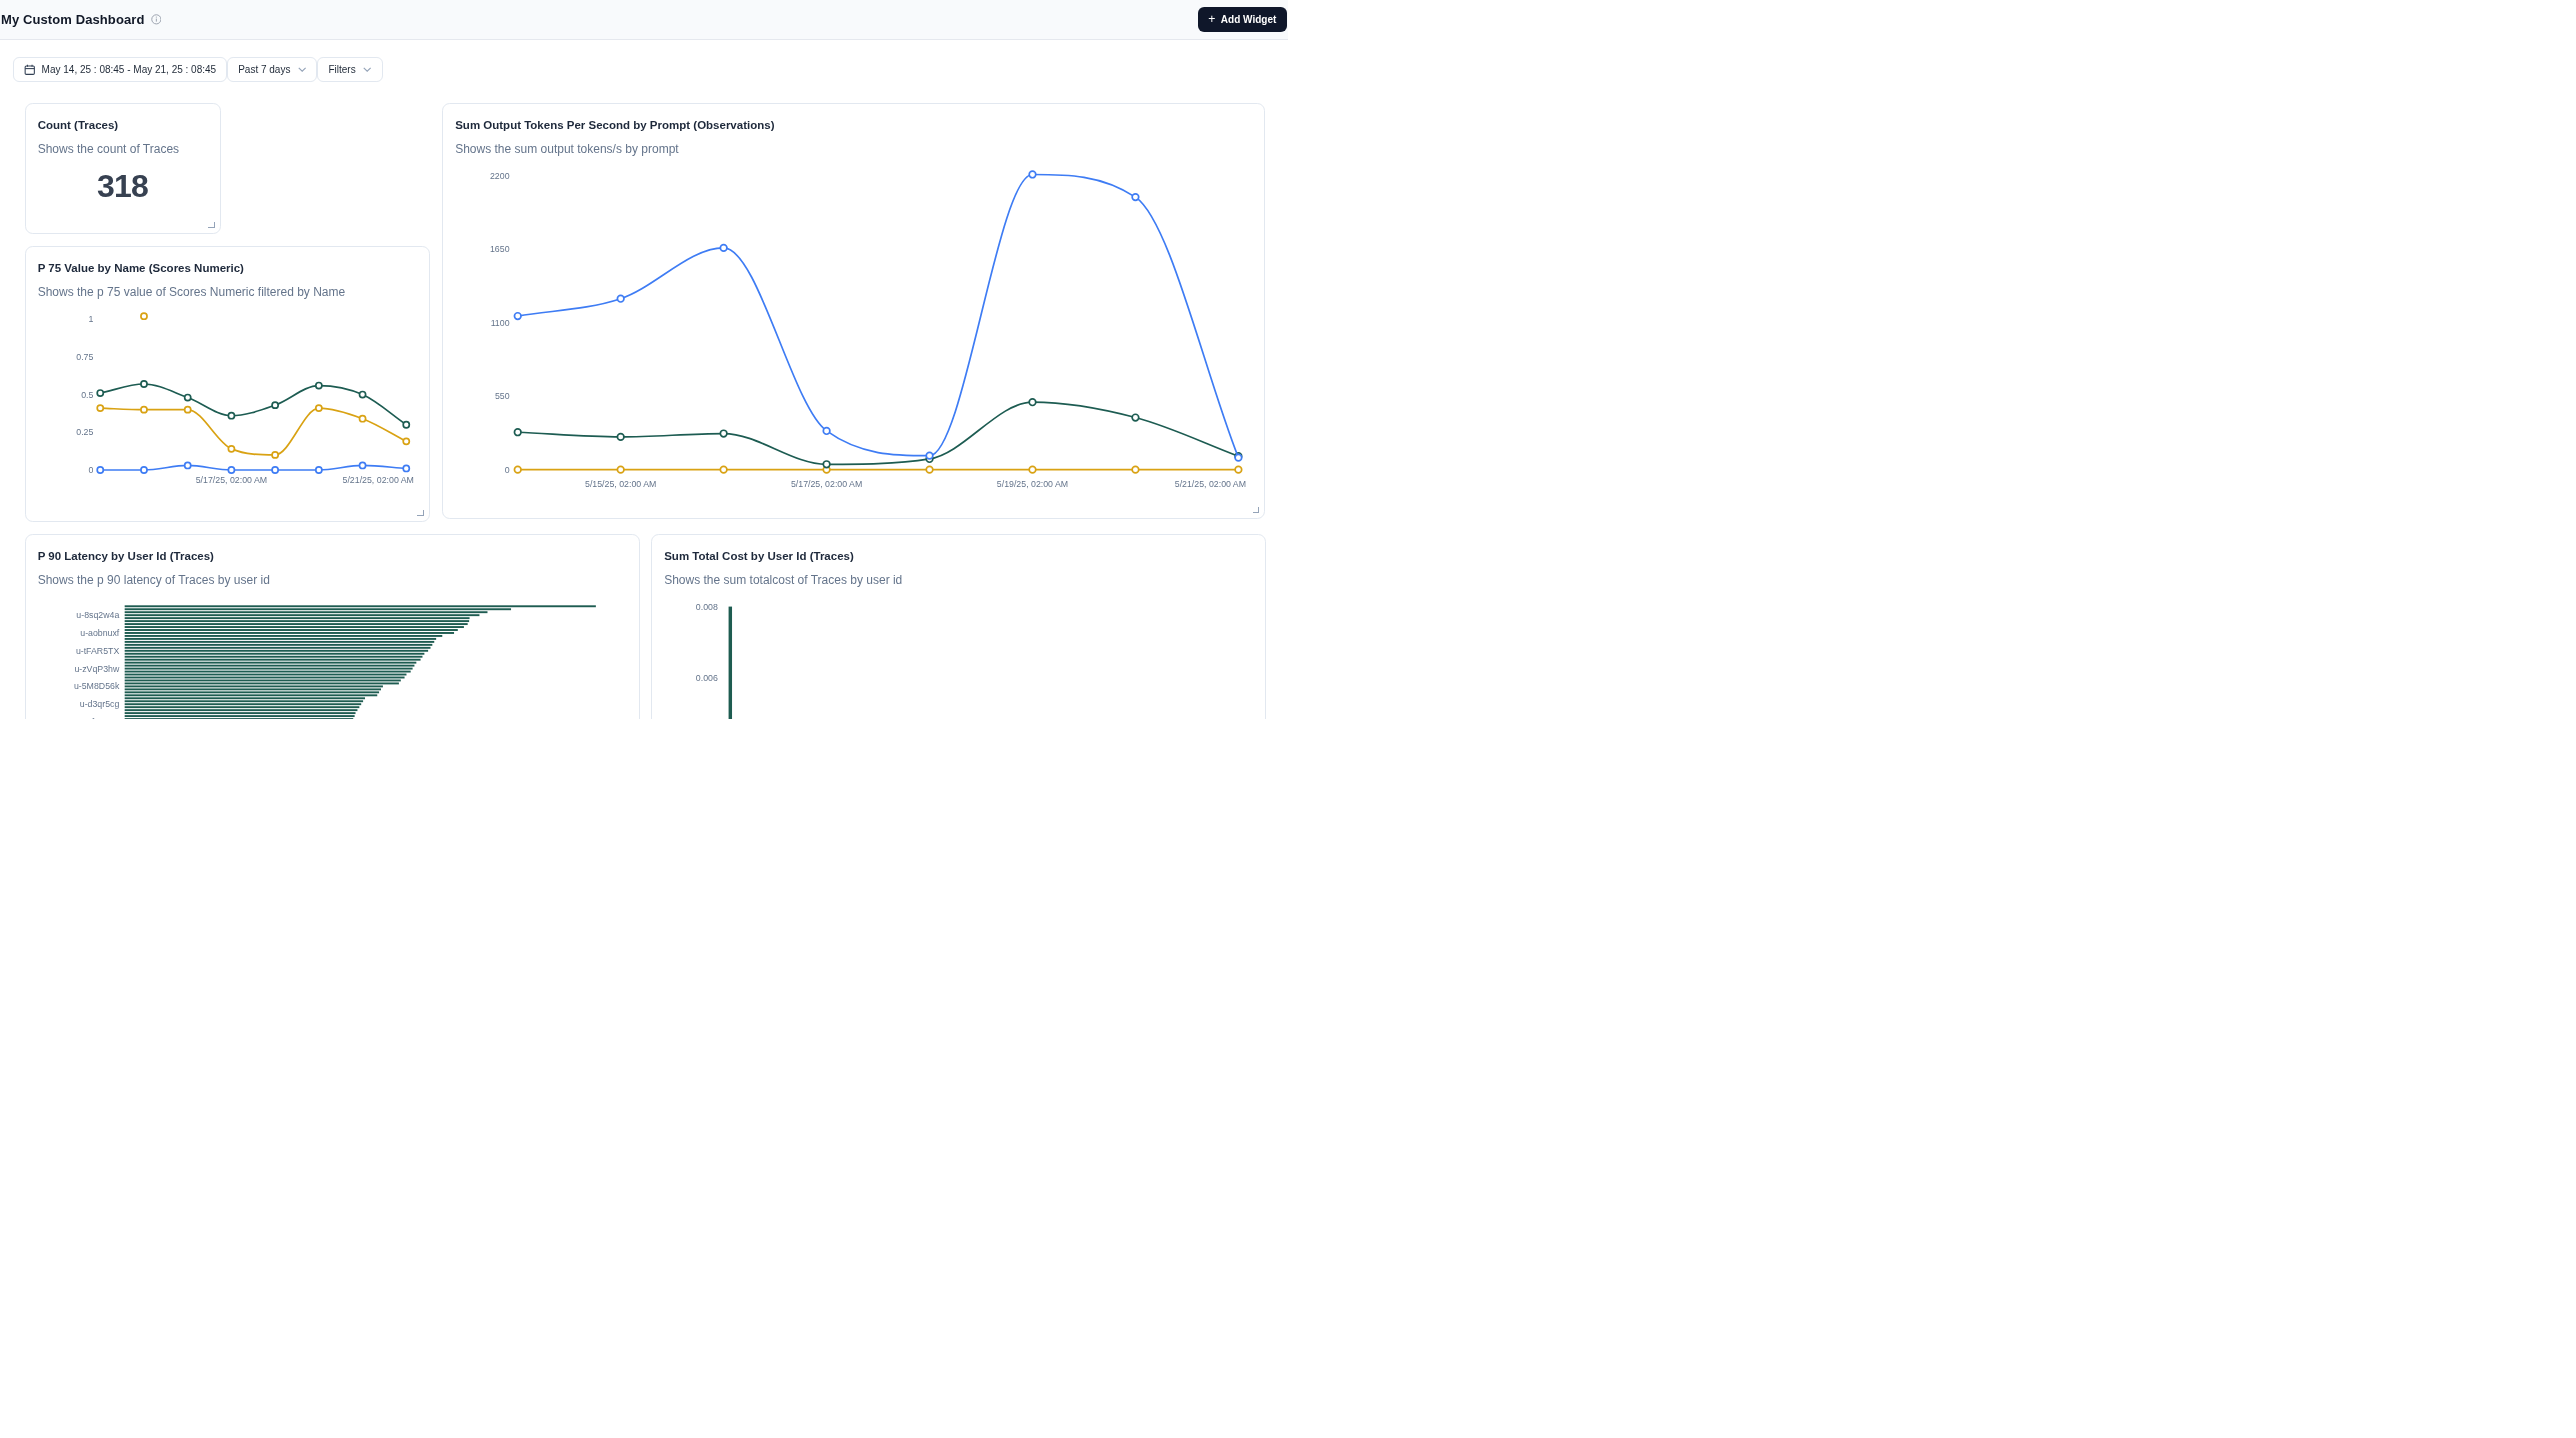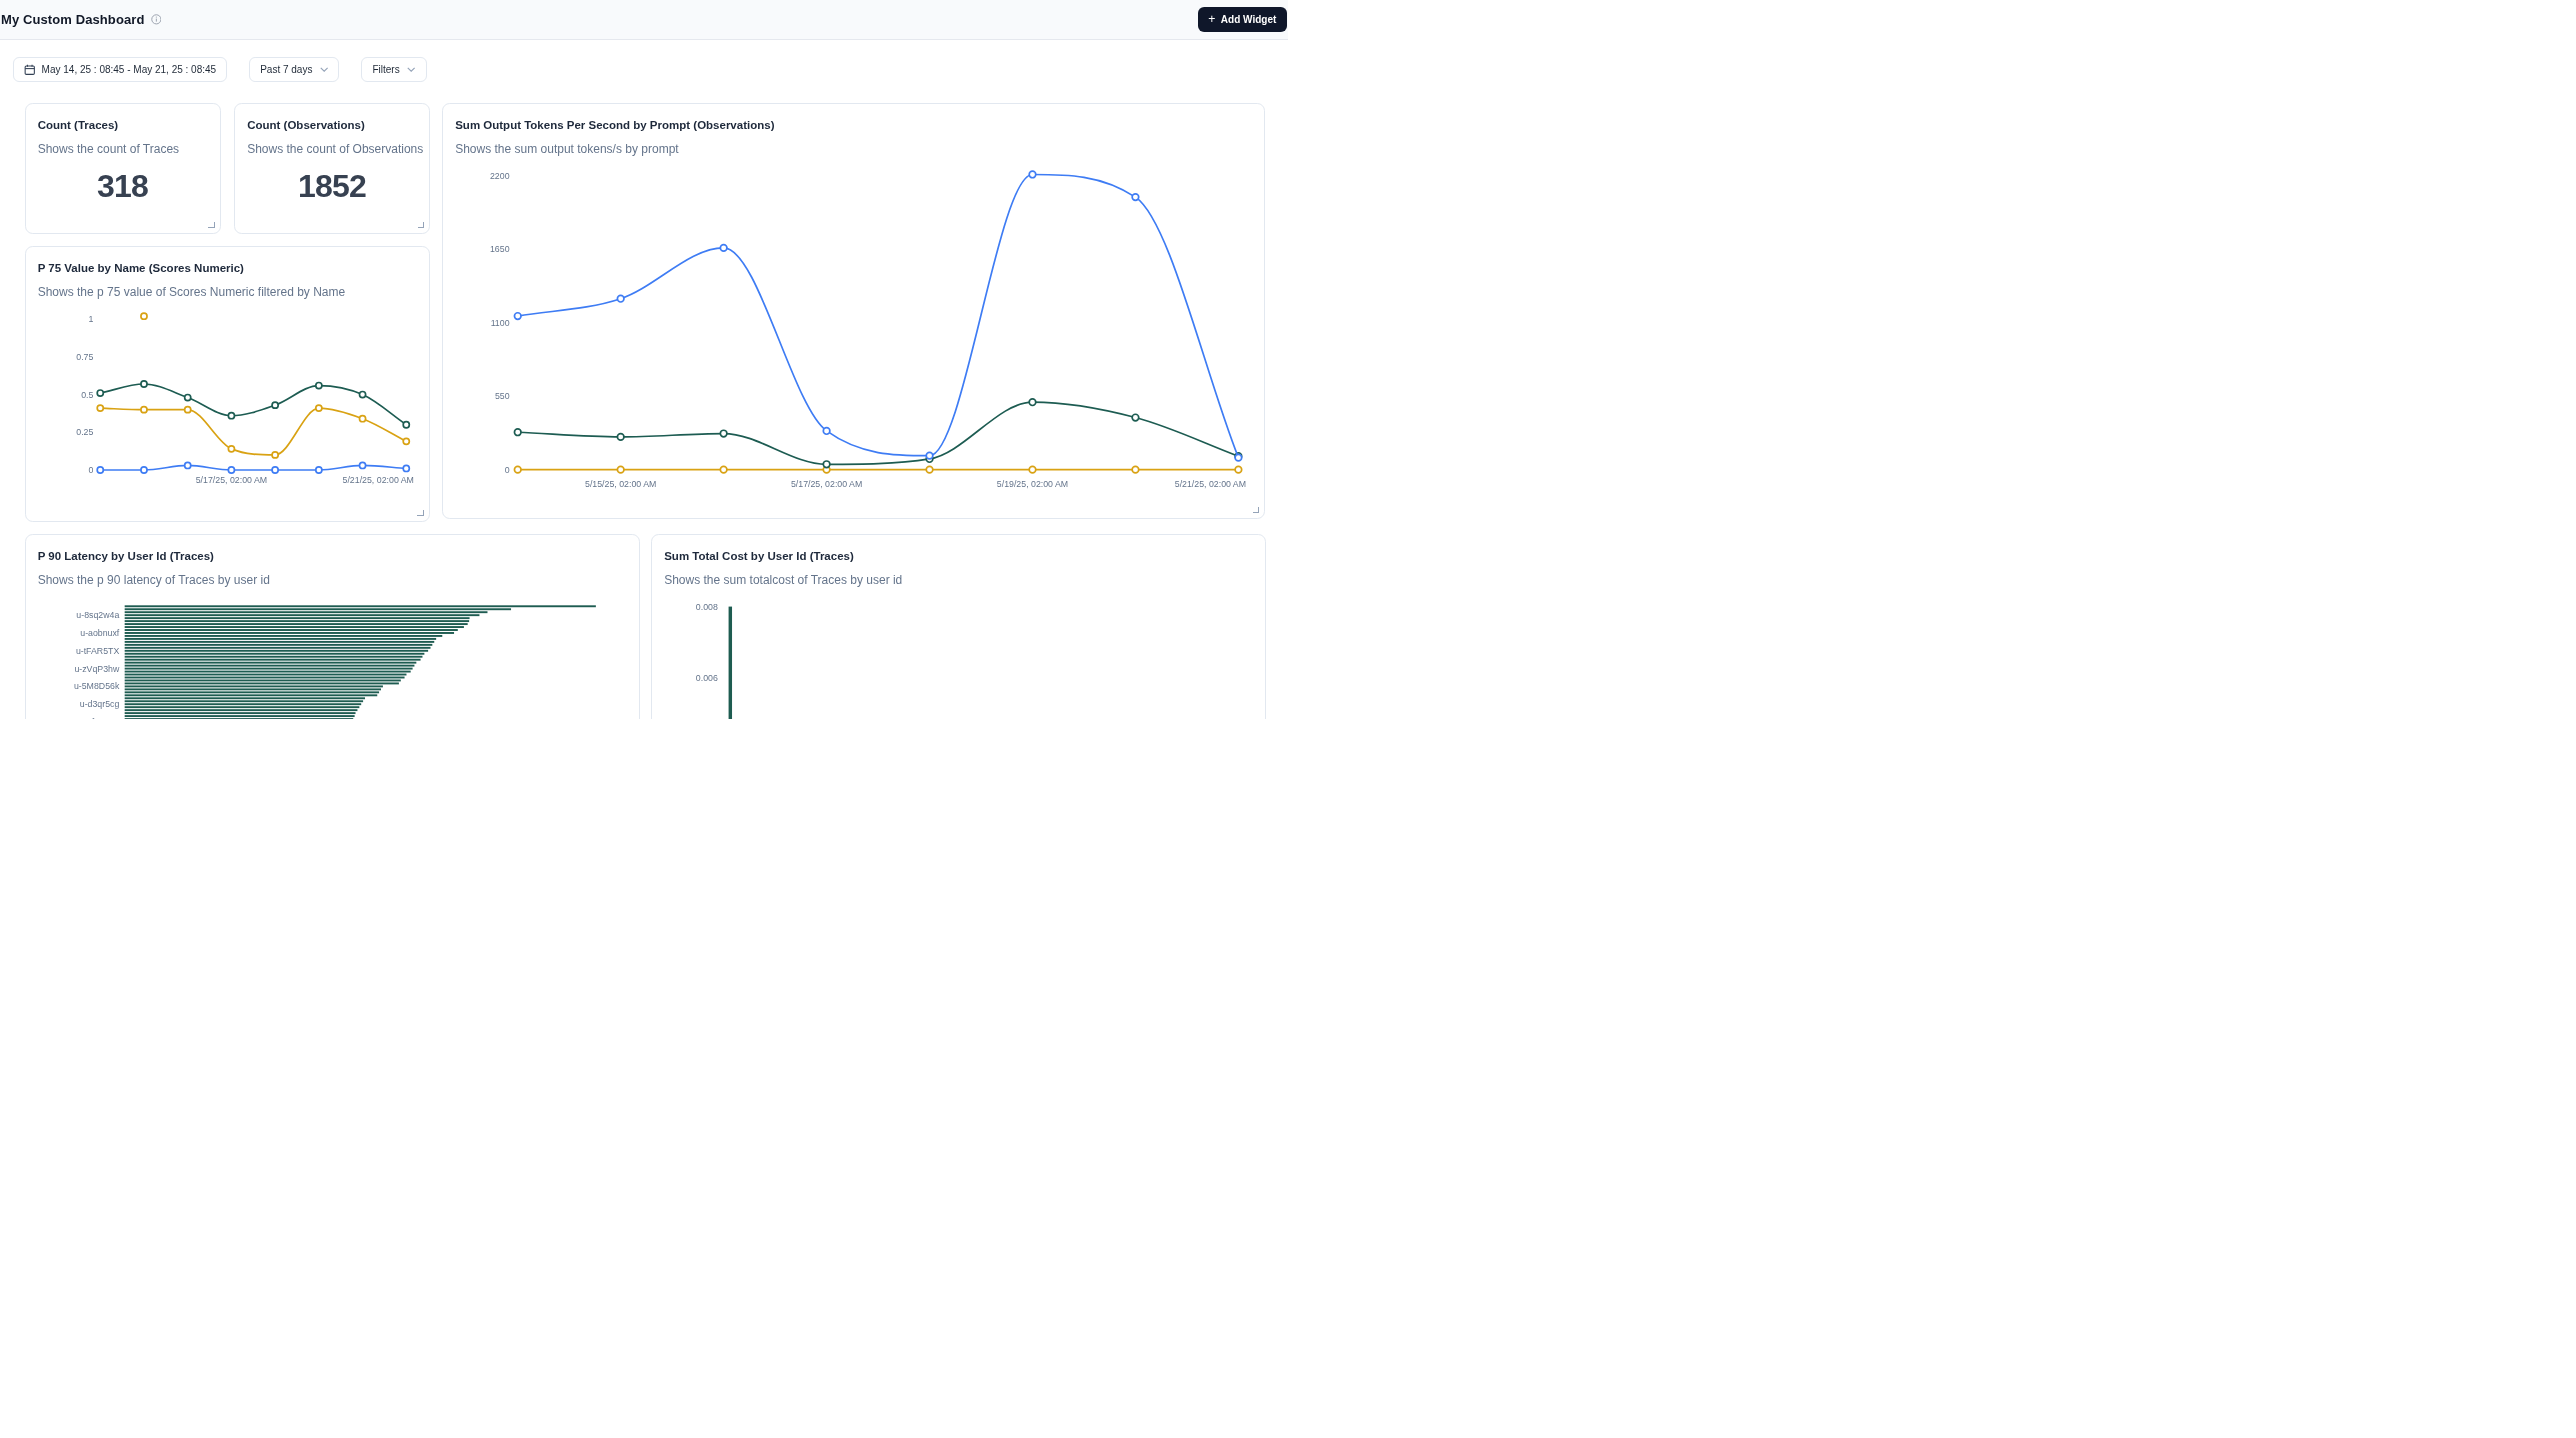"May 14, 25 : 08:45" .toolbar { gap: 22px -> 0 }
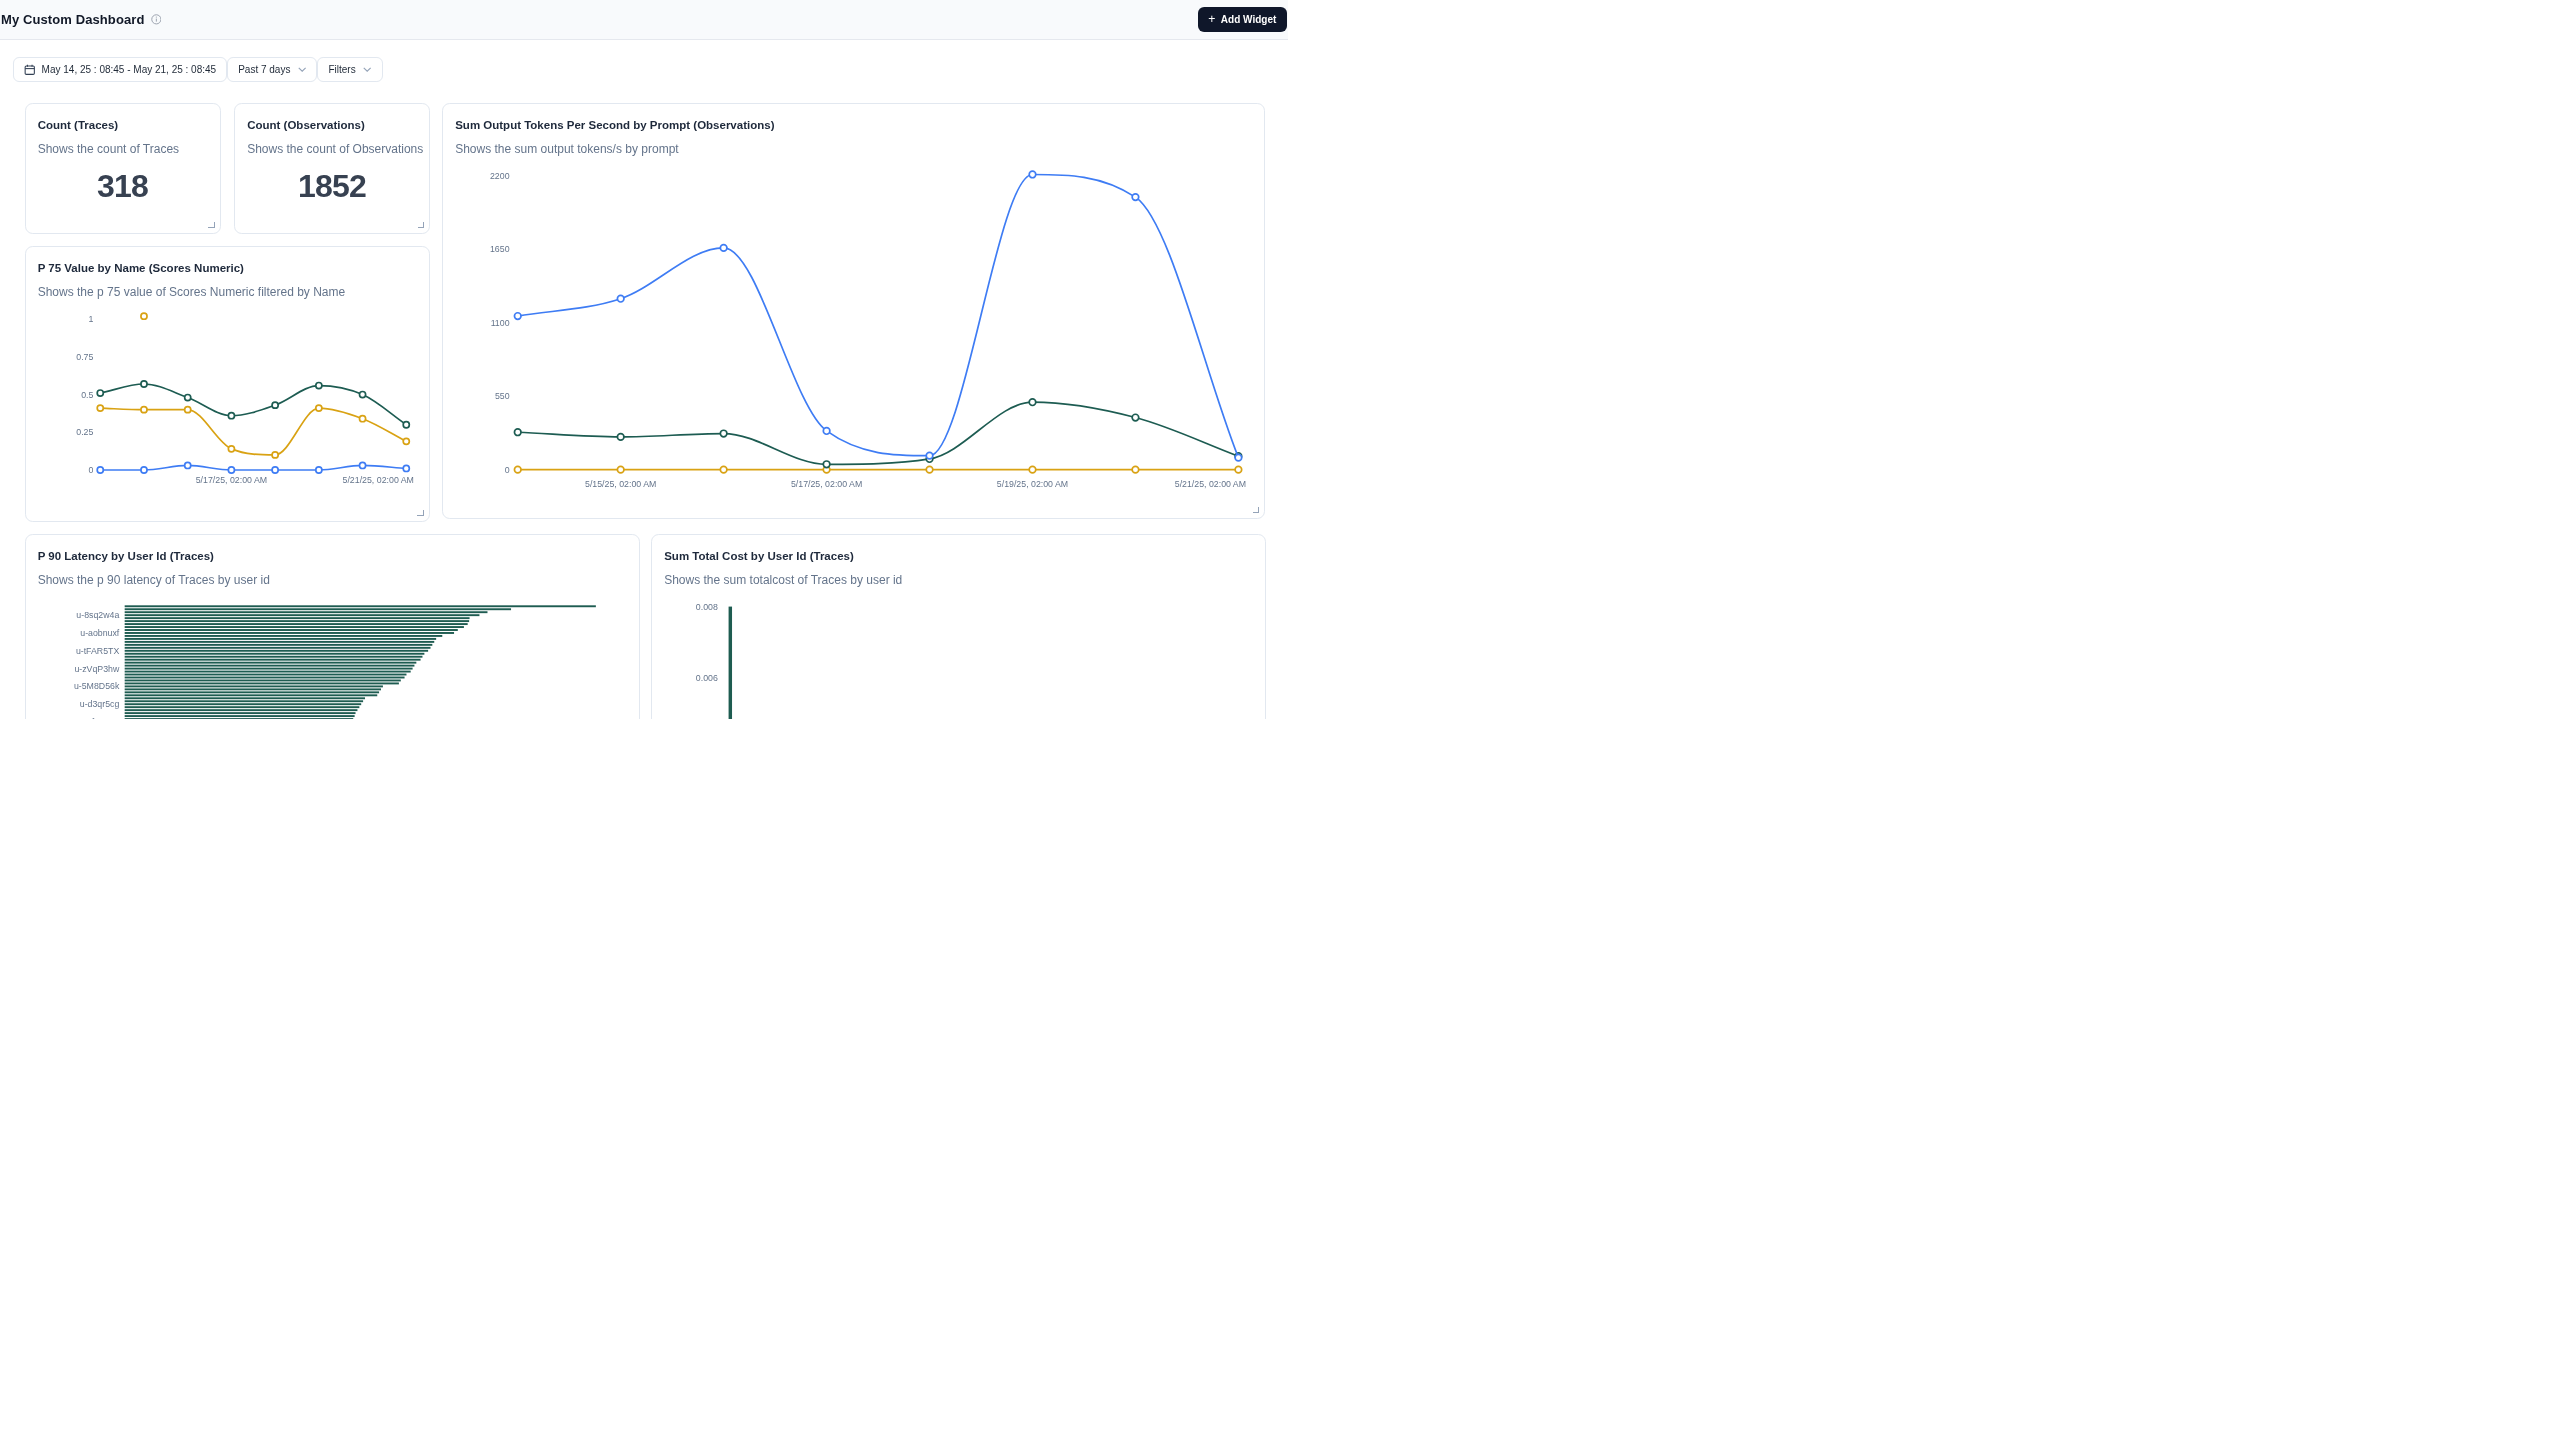"Count (Observations)" div.card { html: <div> <div>Count (Observations)</div> <div>Shows the count of Observations</div> <div>1852</div> <span></span> </div> -> none }
